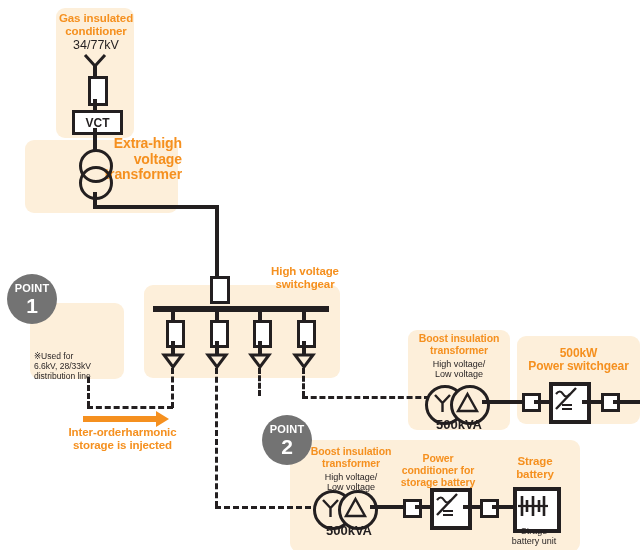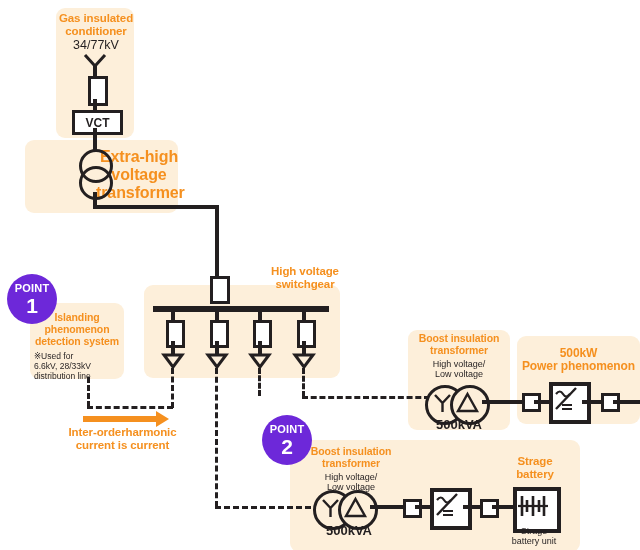"Extra-high" div.lbl { font-size: 16px -> 14px; text-align: none -> right; top: 148px -> 136px }
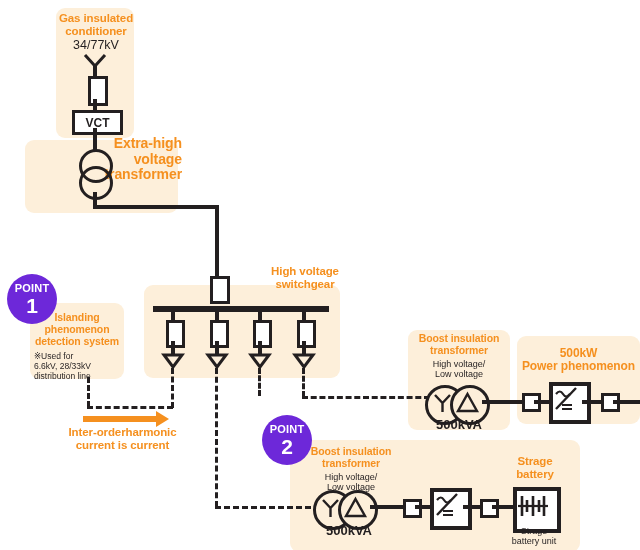"POINT" .point { background: #6d28d9 -> #737373 }
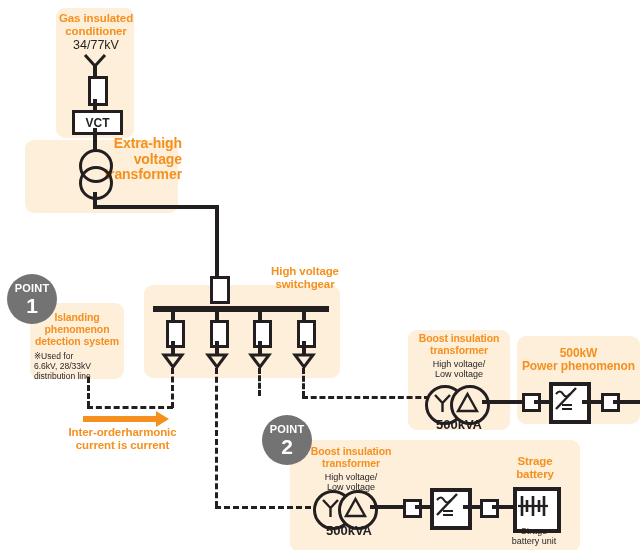"Islanding" div.lbl { html: <div>Islanding phenomenon detection system</div> -> none }
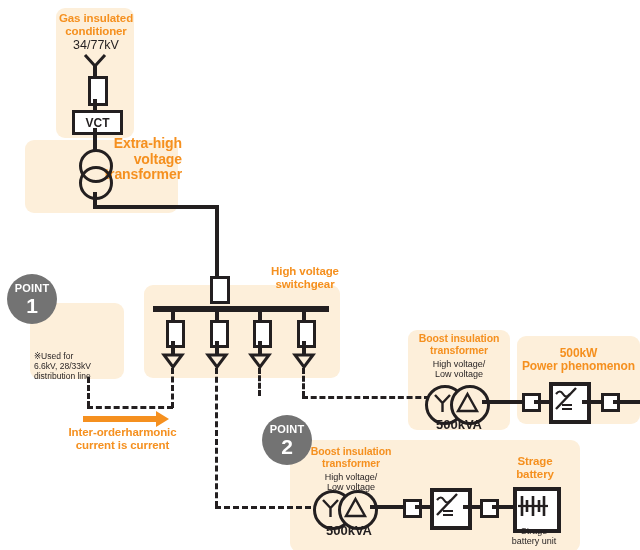"500kW" div.lbl { text: phenomenon -> switchgear }
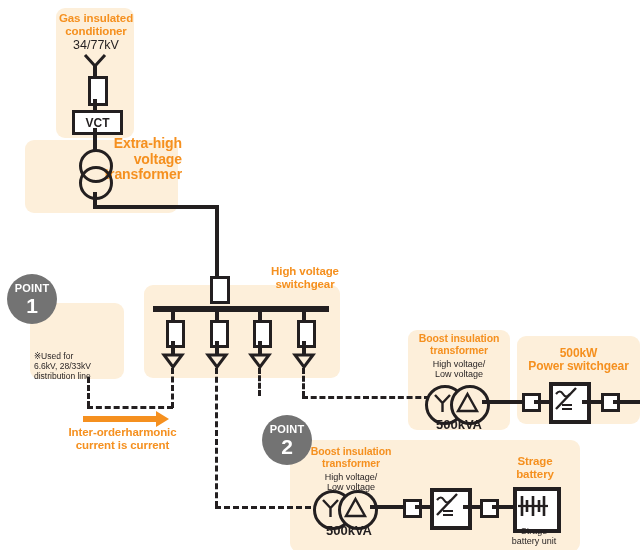"Inter-orderharmonic" div.lbl { text: current is current -> storage is injected }
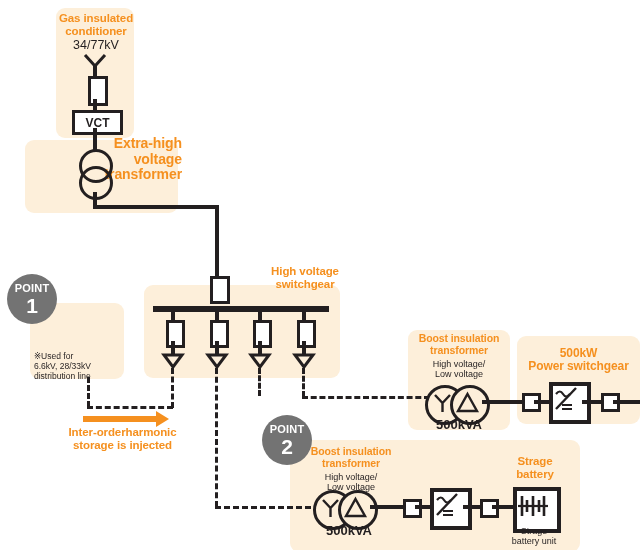"Power" div.lbl { html: none -> <div>Power conditioner for storage battery</div> }
